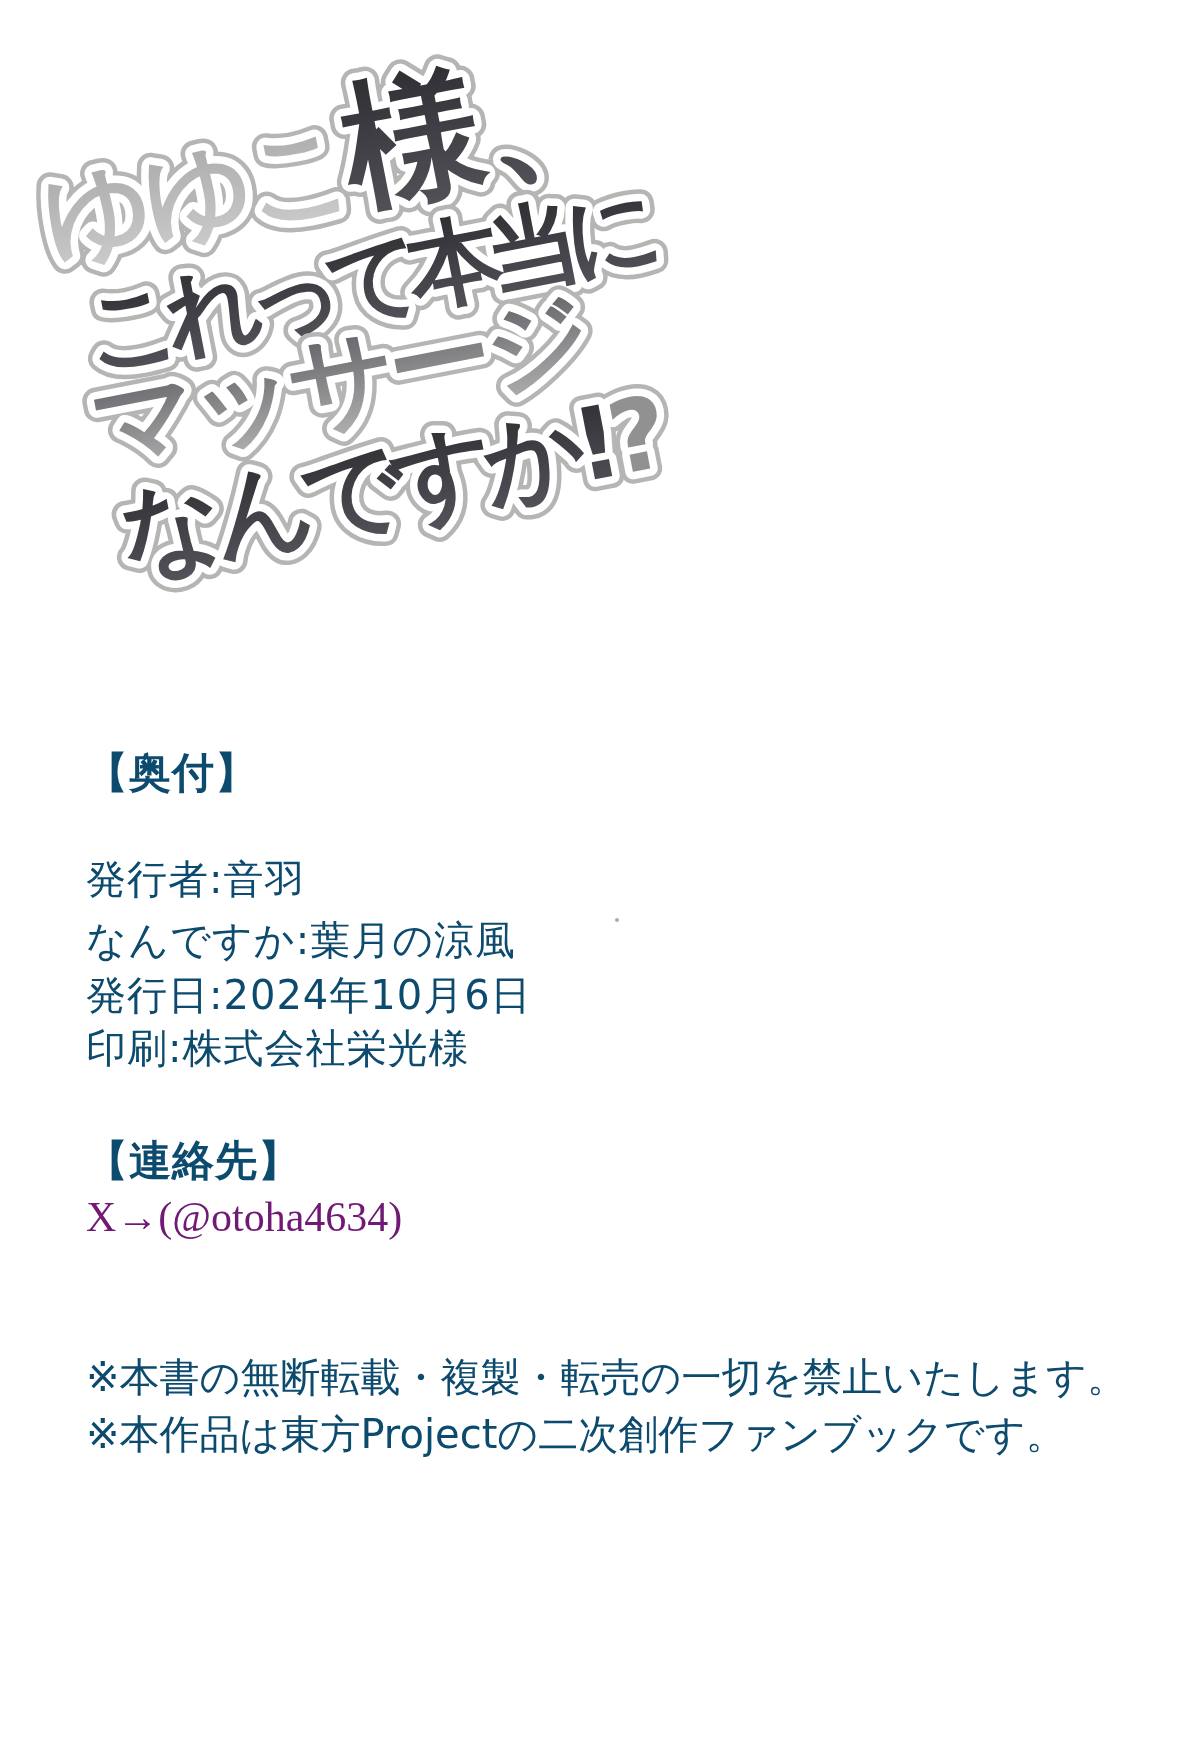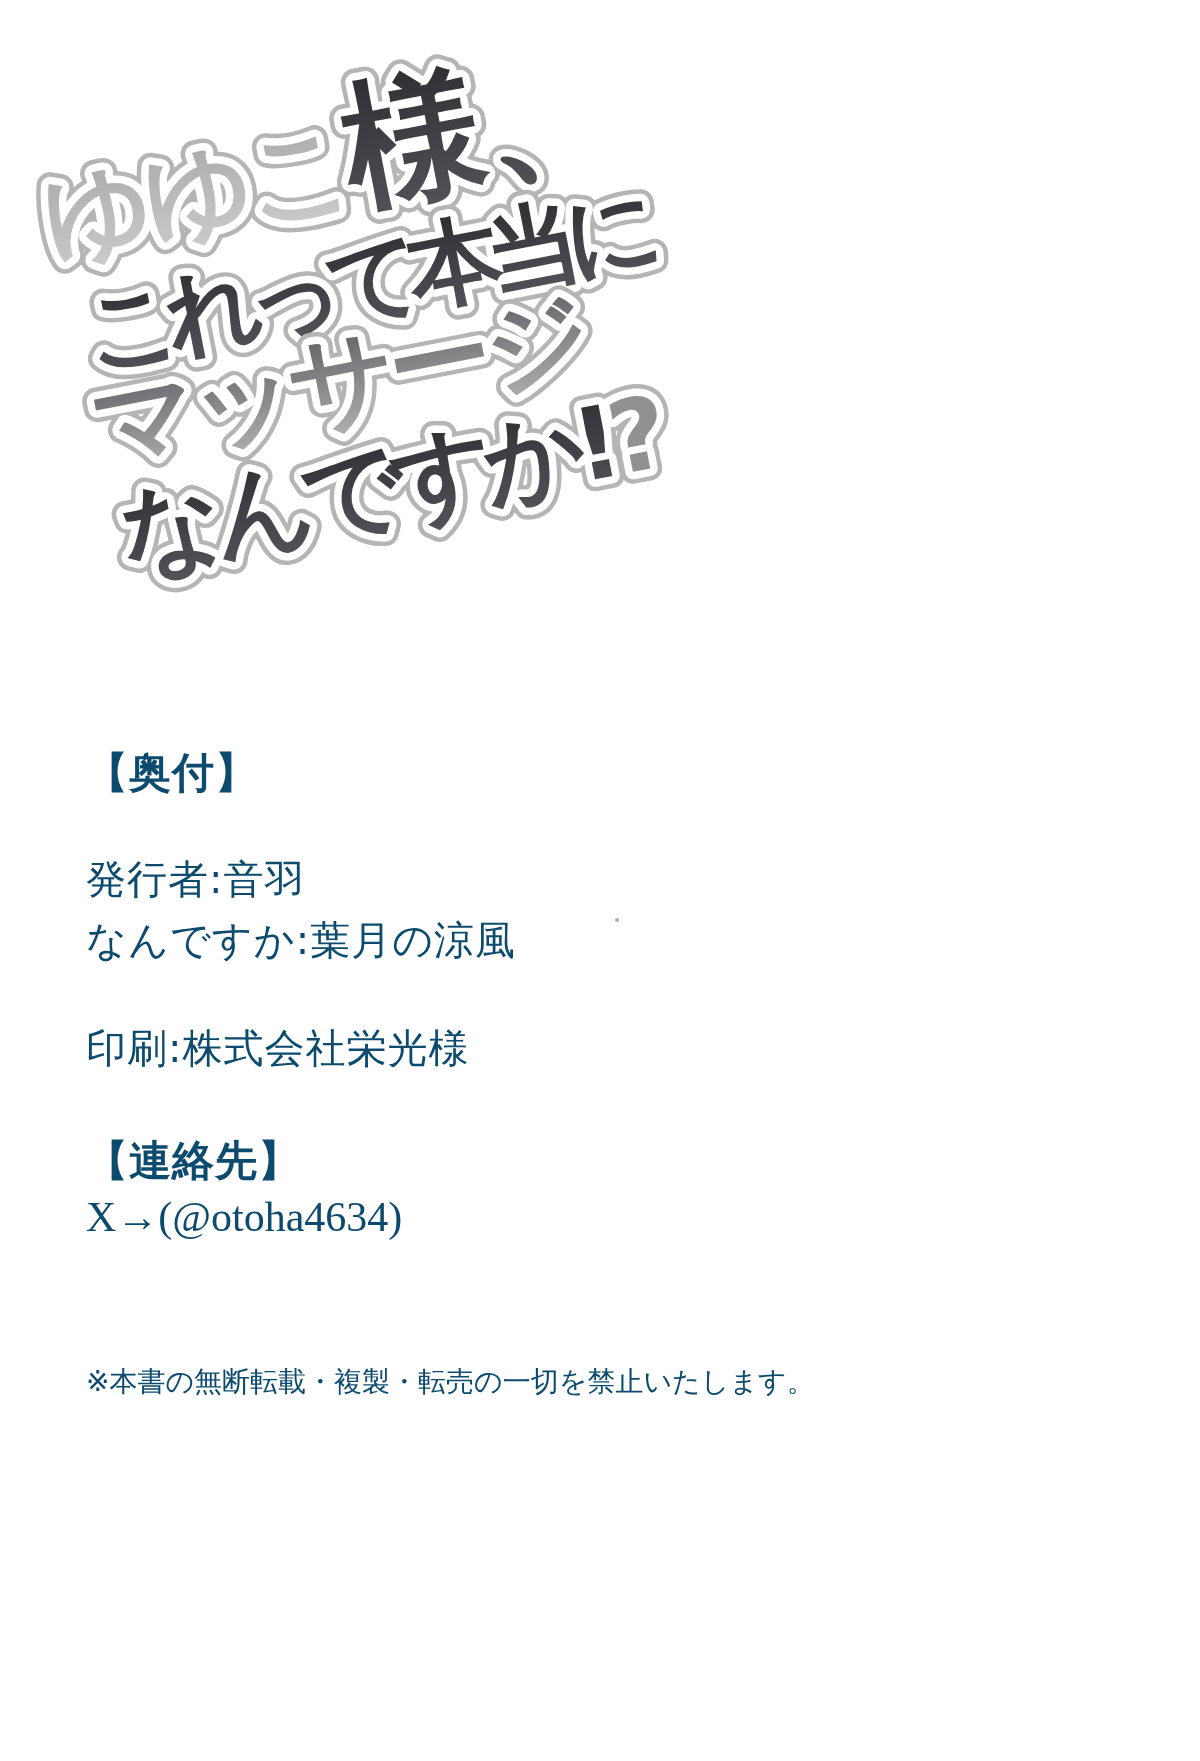"発行日:2024年10月6日" div.jp-line { html: none -> <div>発行日:2024年10月6日</div> }
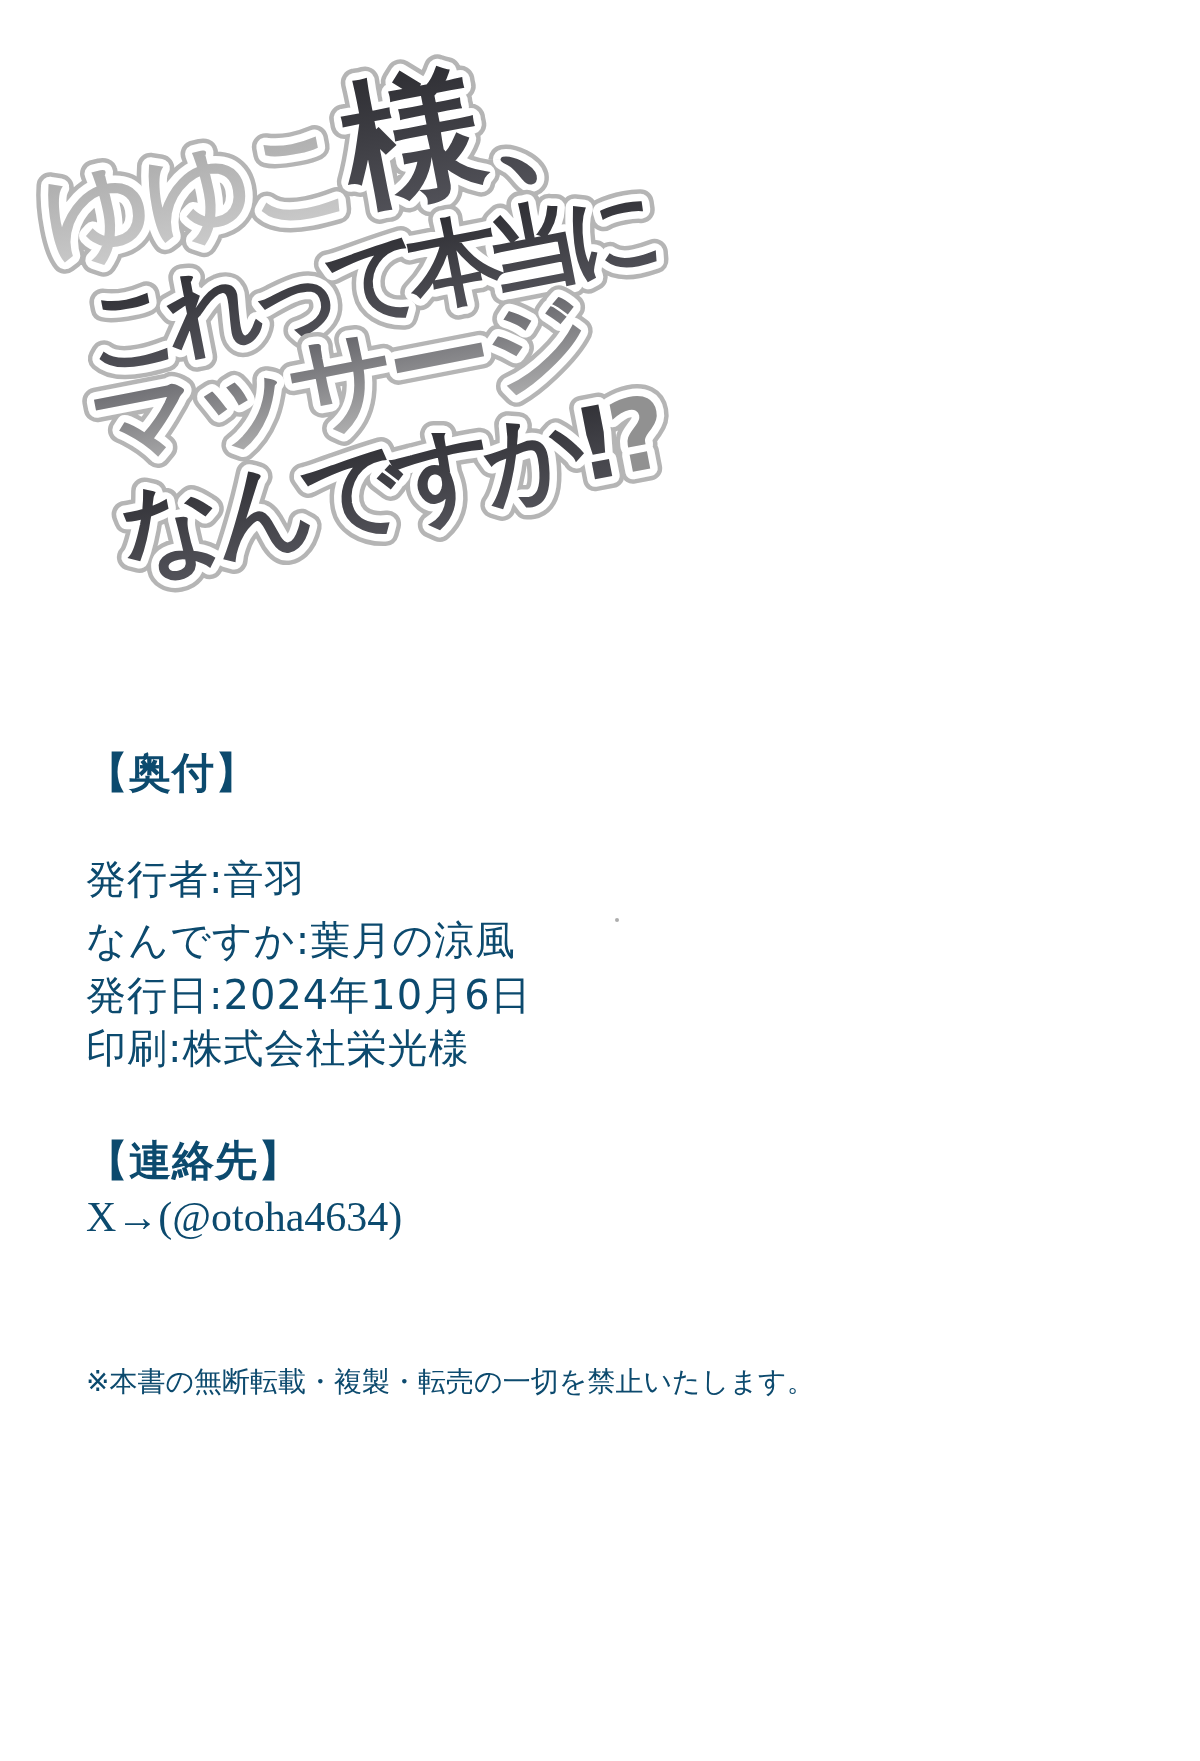"X→(@otoha4634)" .latin-line { color: #0c4a6e -> #701a75 }
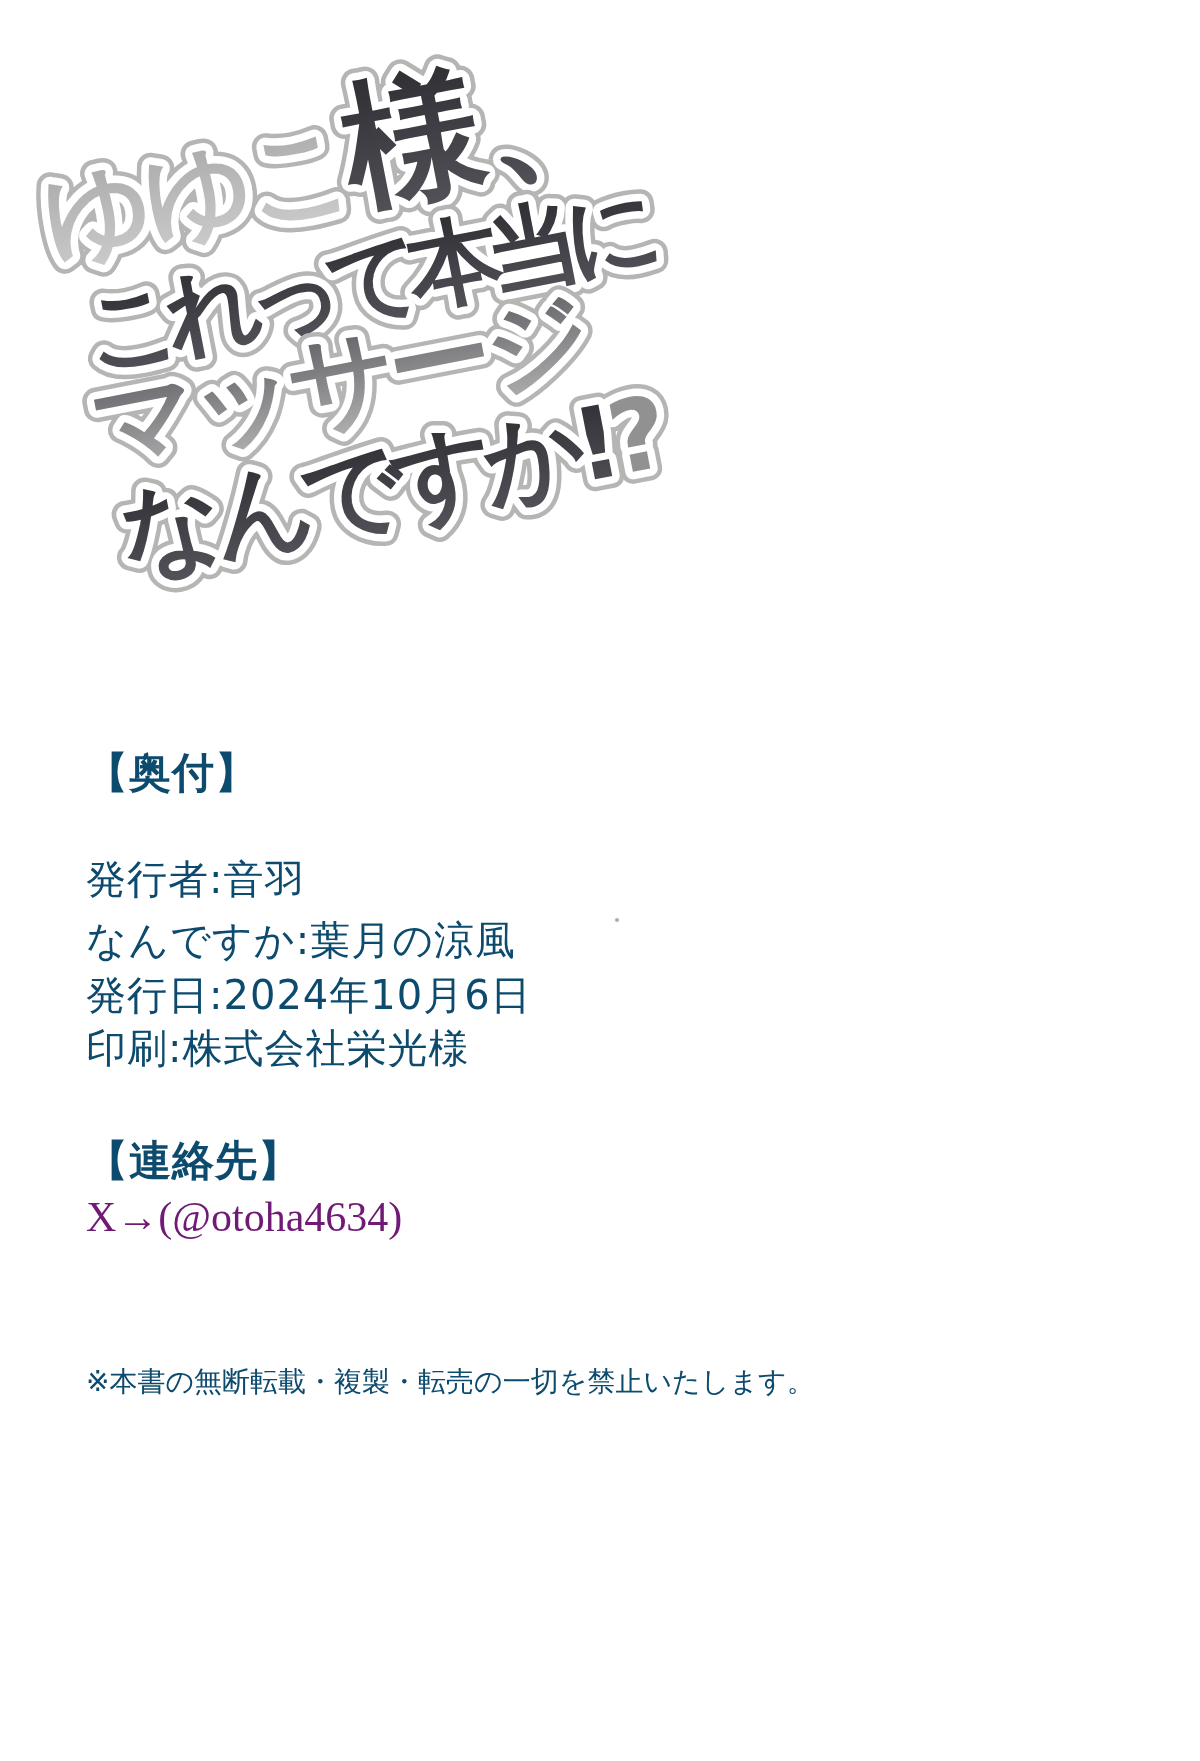"※本書の無断転載・複製・転売の一切を禁止いたします。" .notice-line { font-size: 28px -> 40px; margin-top: 11px -> none }
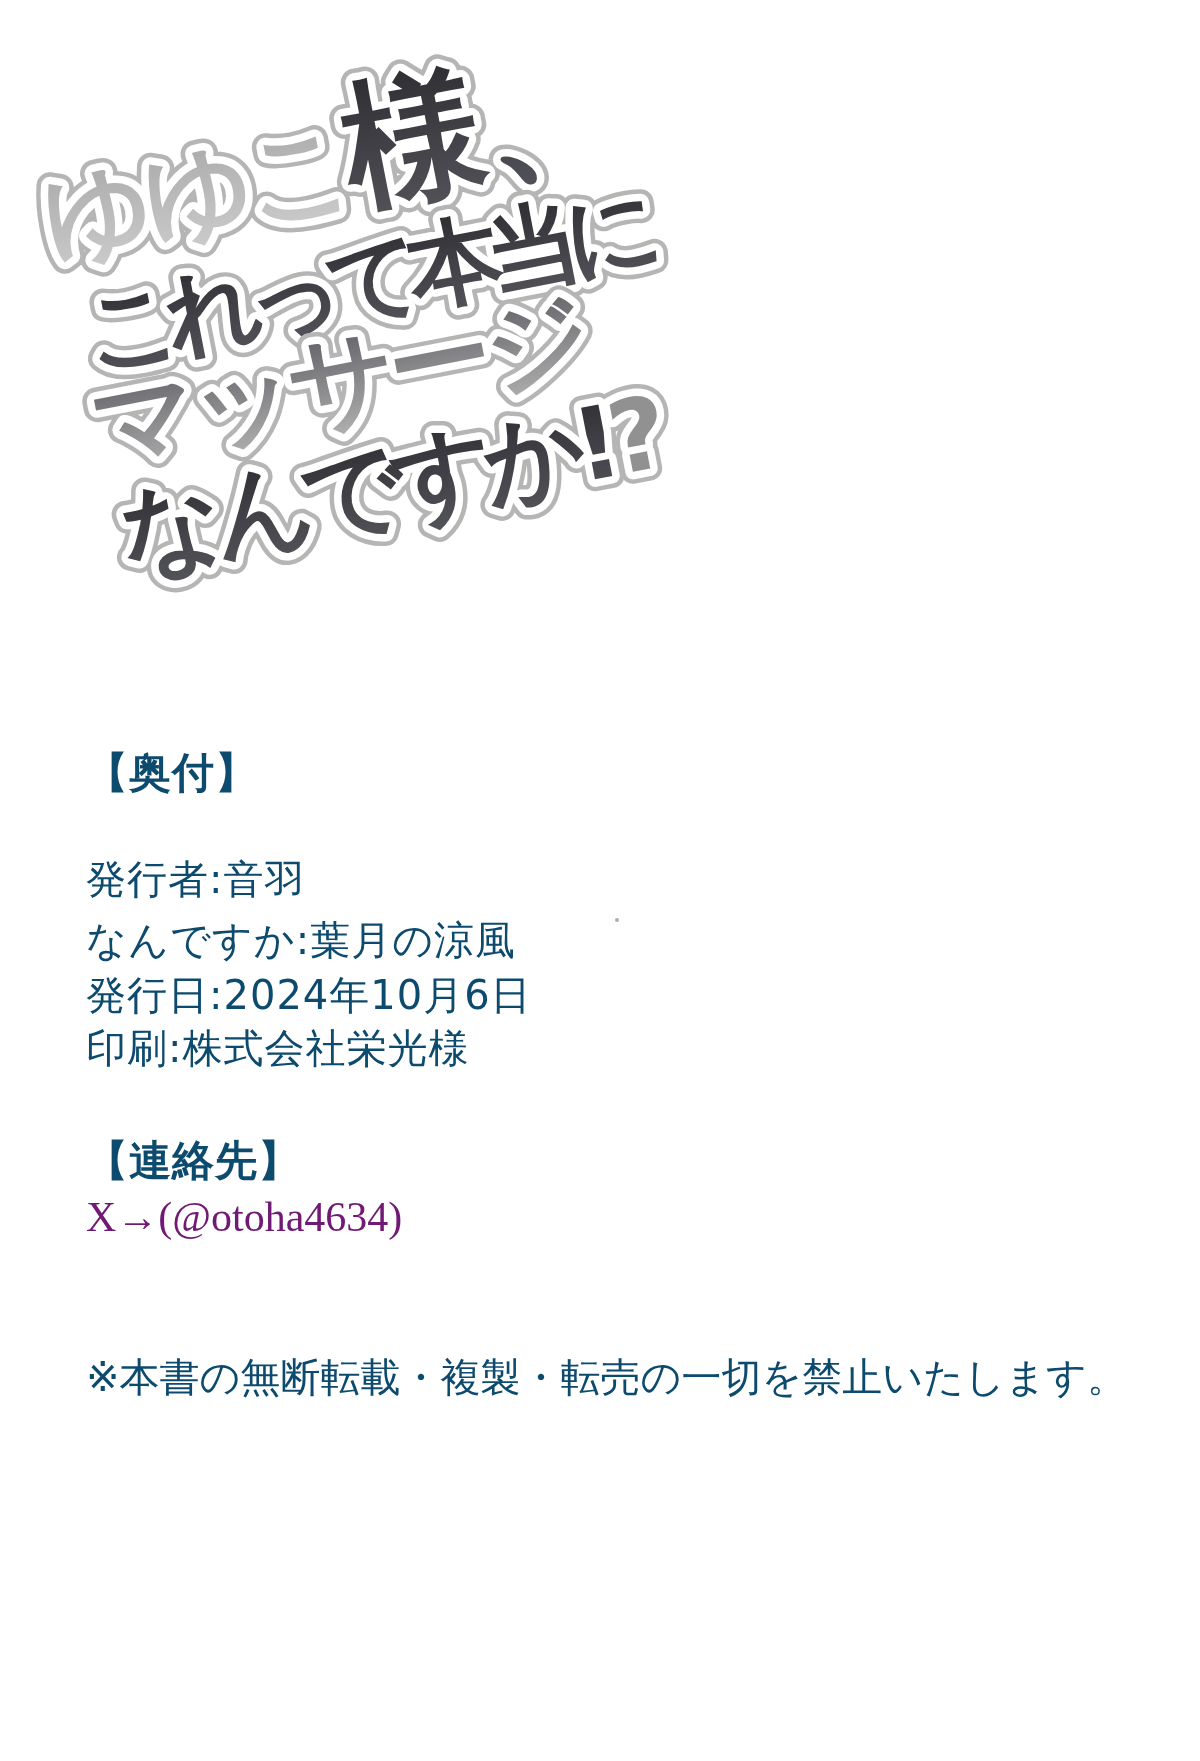"※本作品は東方Projectの二次創作ファンブックです。" div.jp-line { html: none -> <div>※本作品は東方Projectの二次創作ファンブックです。</div> }
